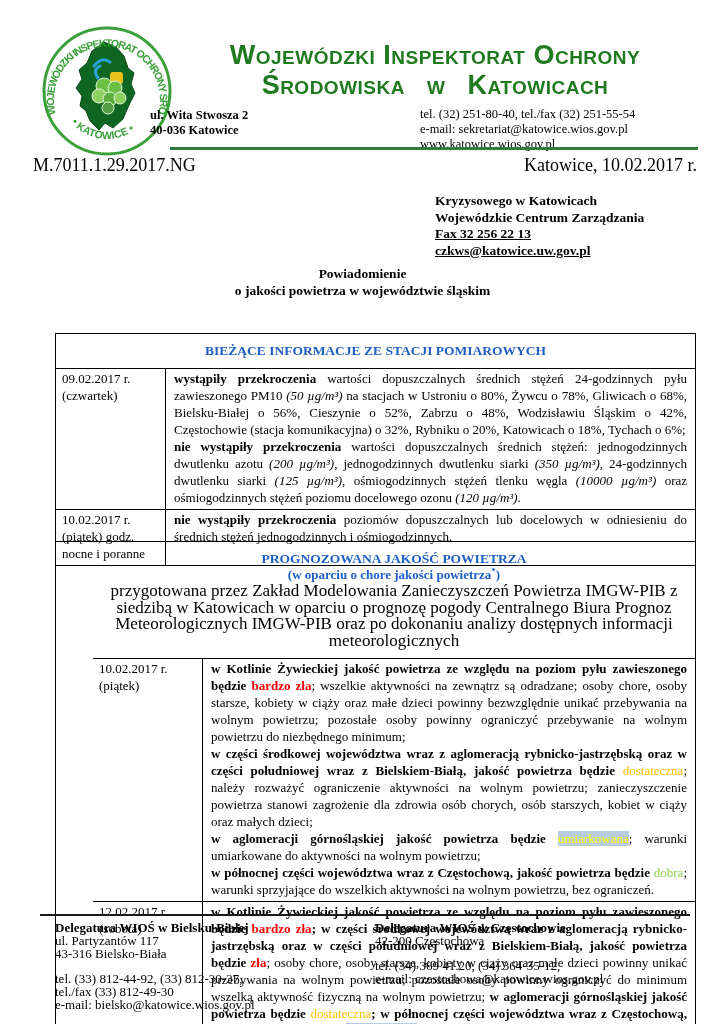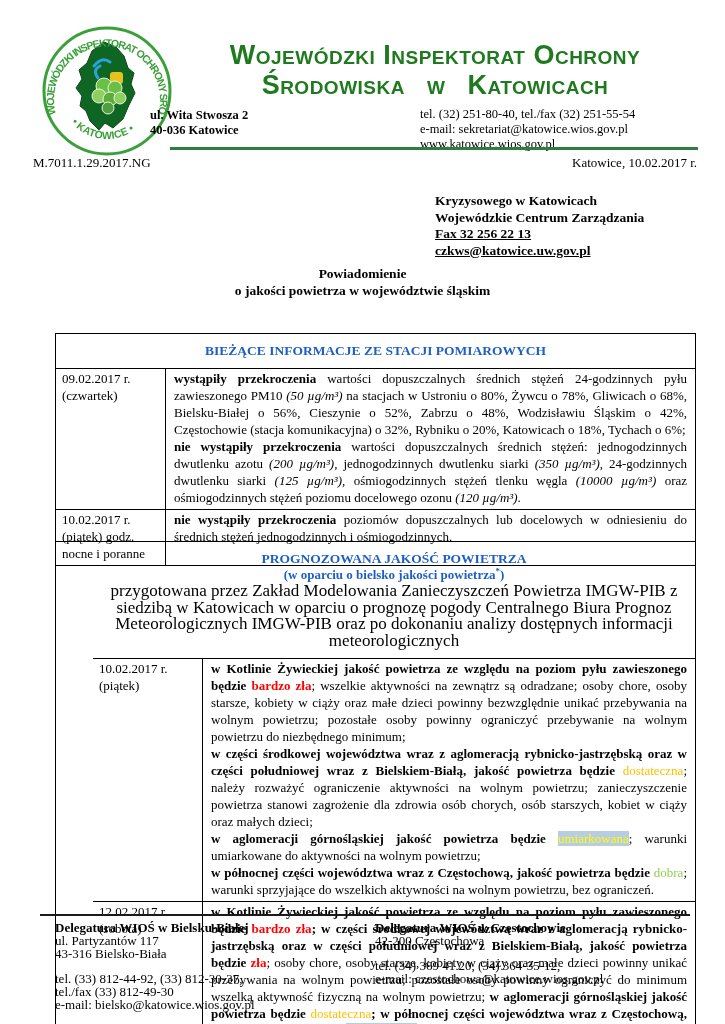"M.7011.1.29.2017.NG" .ref-row { font-size: 13px -> 18px }
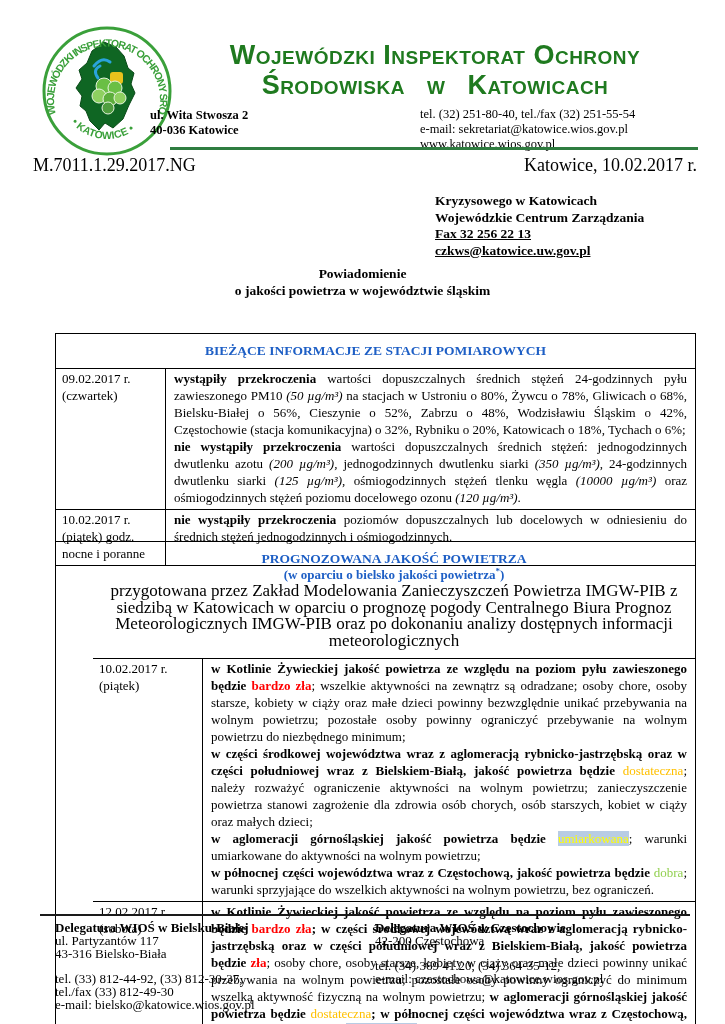"(w oparciu o bielsko jakości" span { text: bielsko -> chore }
